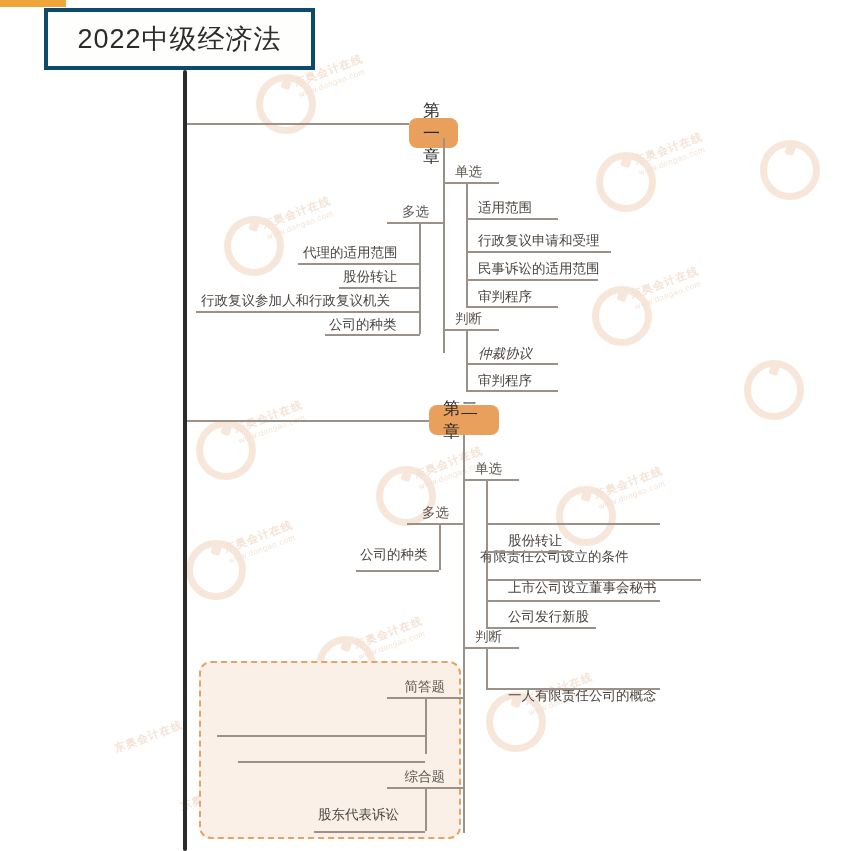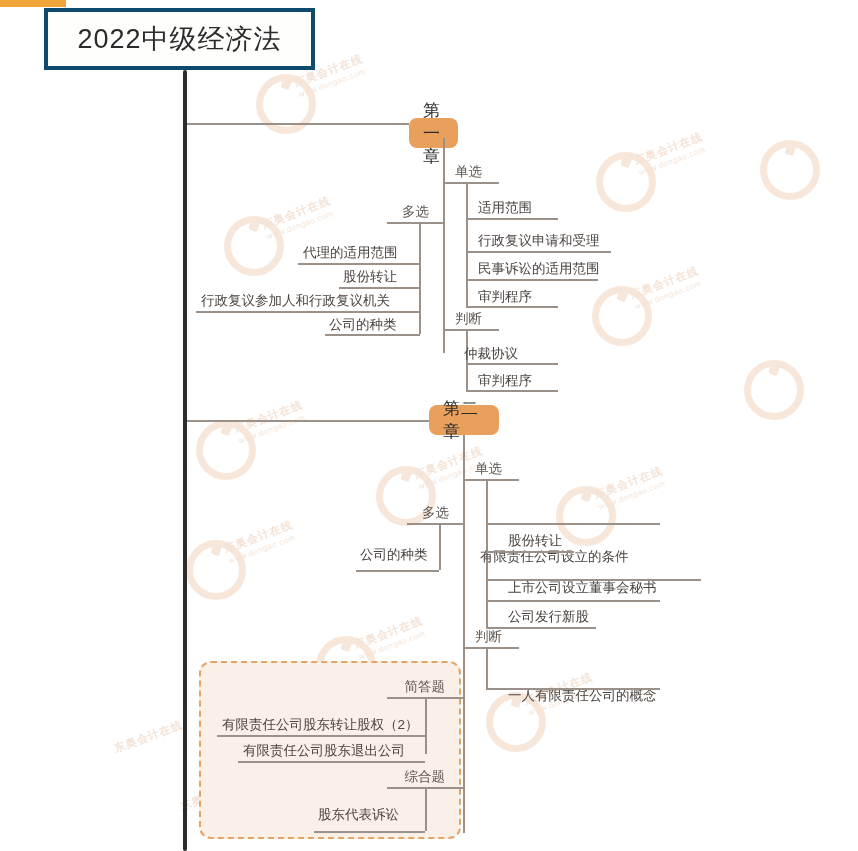"仲裁协议" div.leaf { font-style: none -> italic; left: 464px -> 478px }
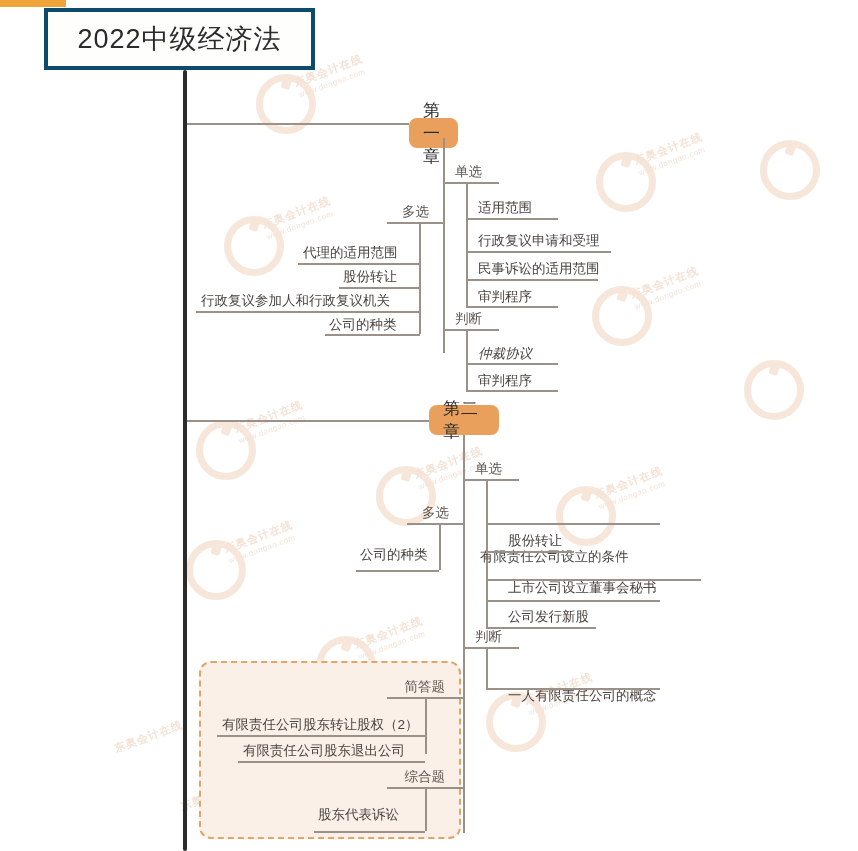"有限责任公司股东转让股权（2）" div.leaf { html: <div> <span>有限责任公司股东转让股权（2）</span> </div> -> none }
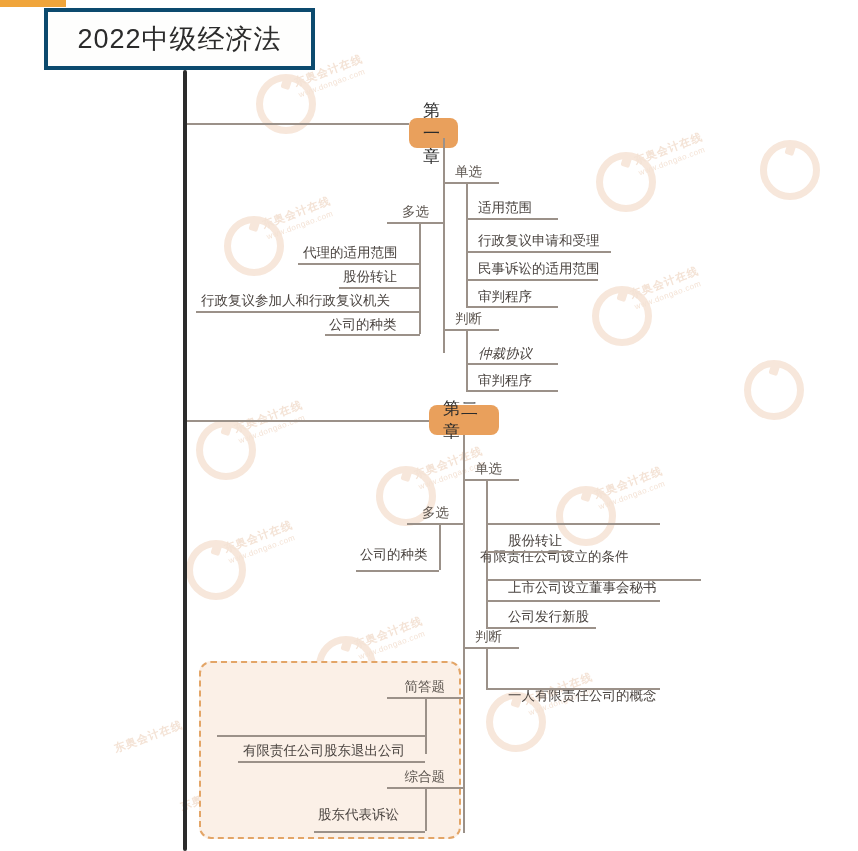"有限责任公司股东退出公司" div.leaf { html: <div> <span>有限责任公司股东退出公司</span> </div> -> none }
